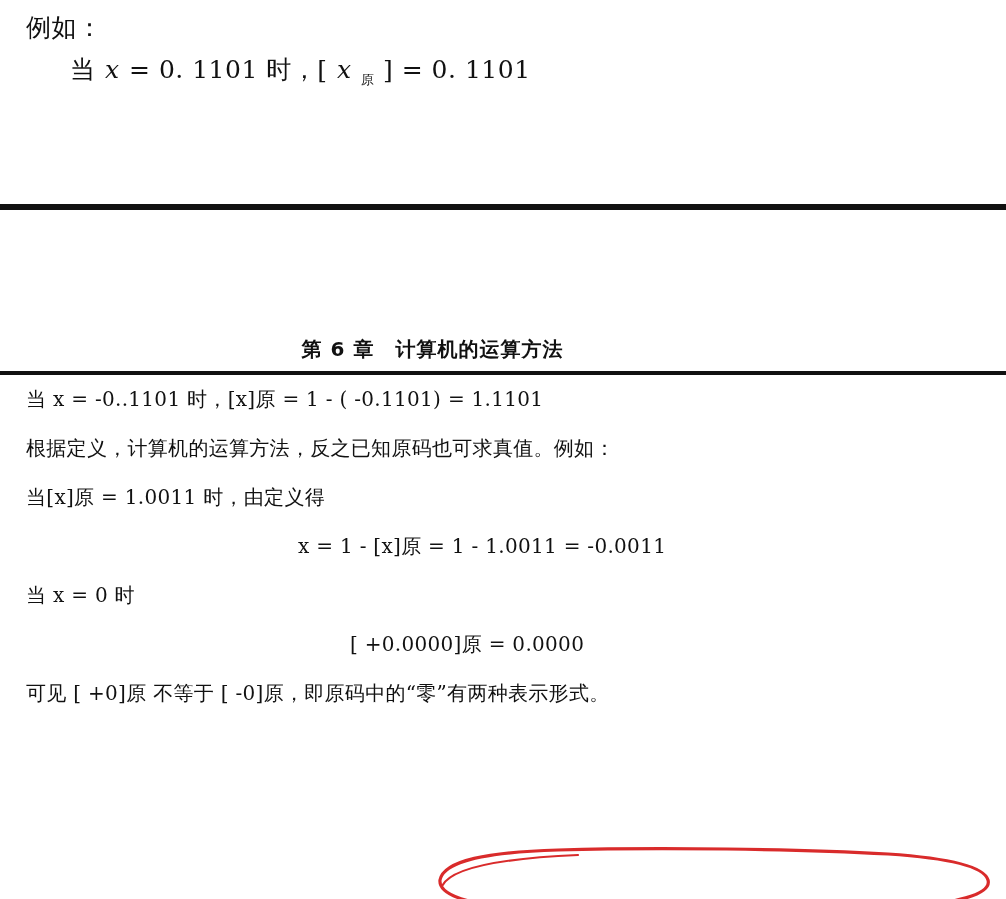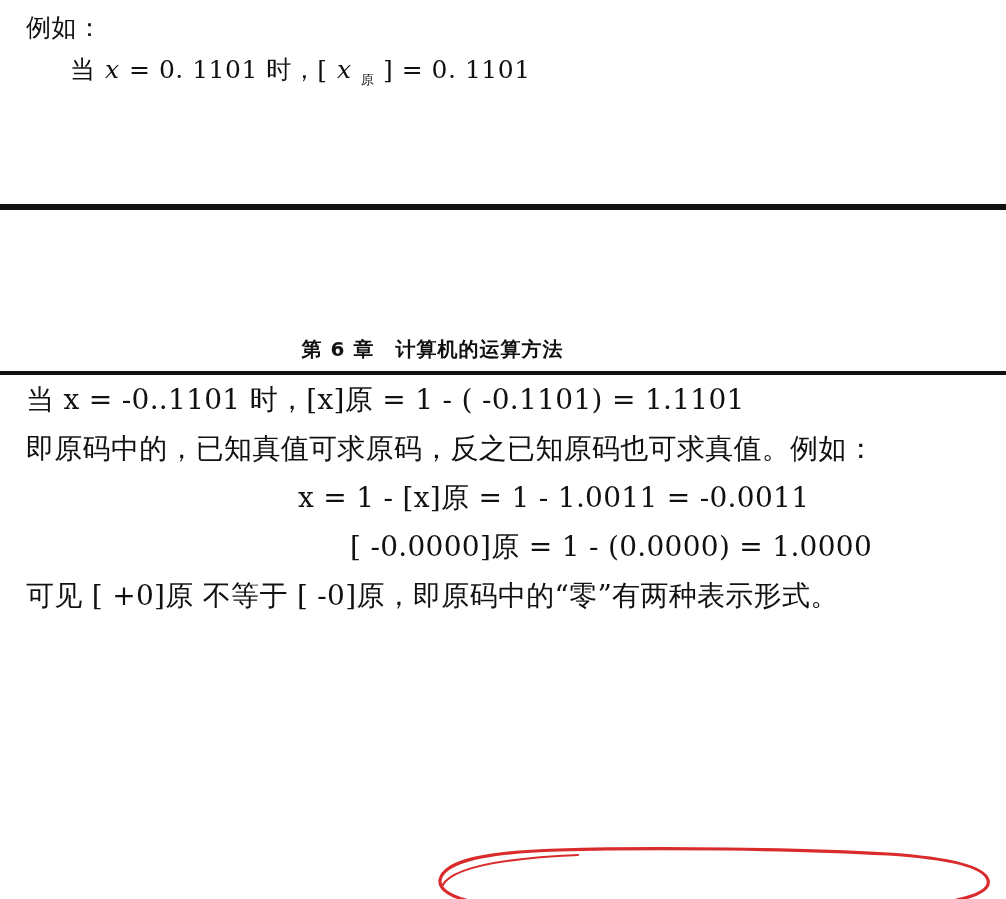"当 x = -0..1101 时，[x]原" .body-line { font-size: 28px -> 20px }
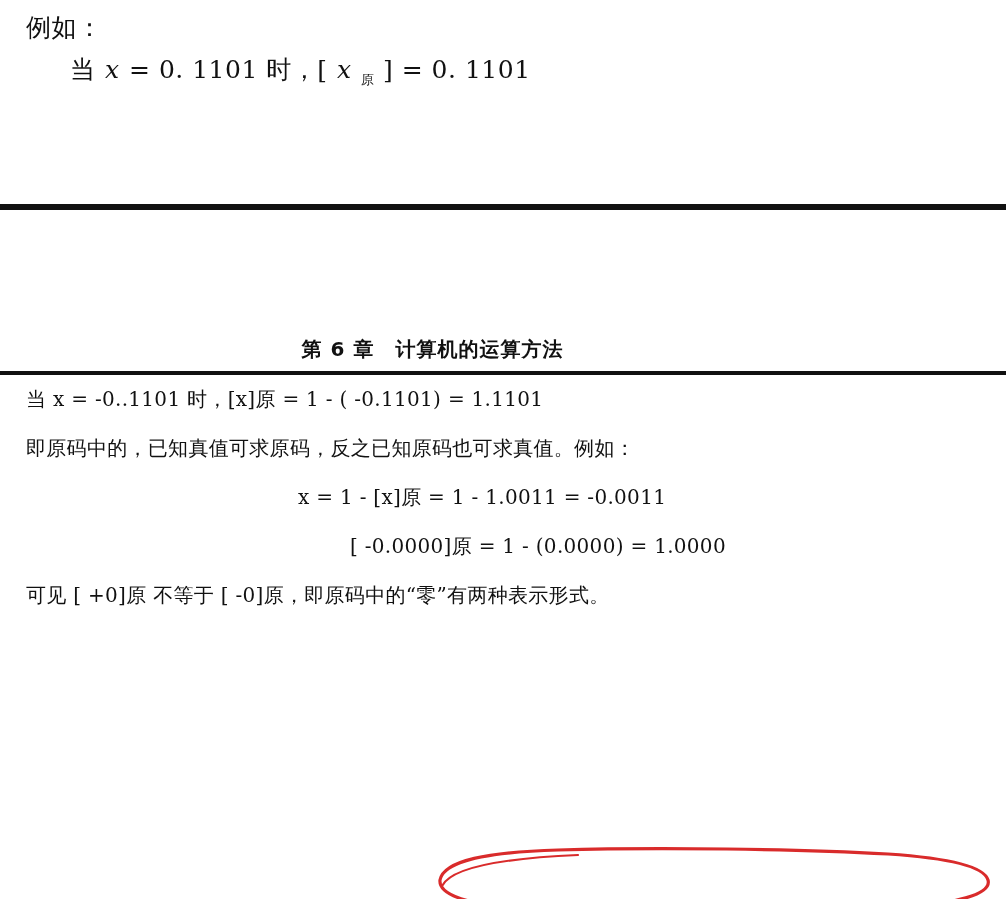"即原码中的，已知真值可求原码，反之已知原码也可求真值。例如：" div.body-line { text: 即原码中的，已知真值可求原码 -> 根据定义，计算机的运算方法 }
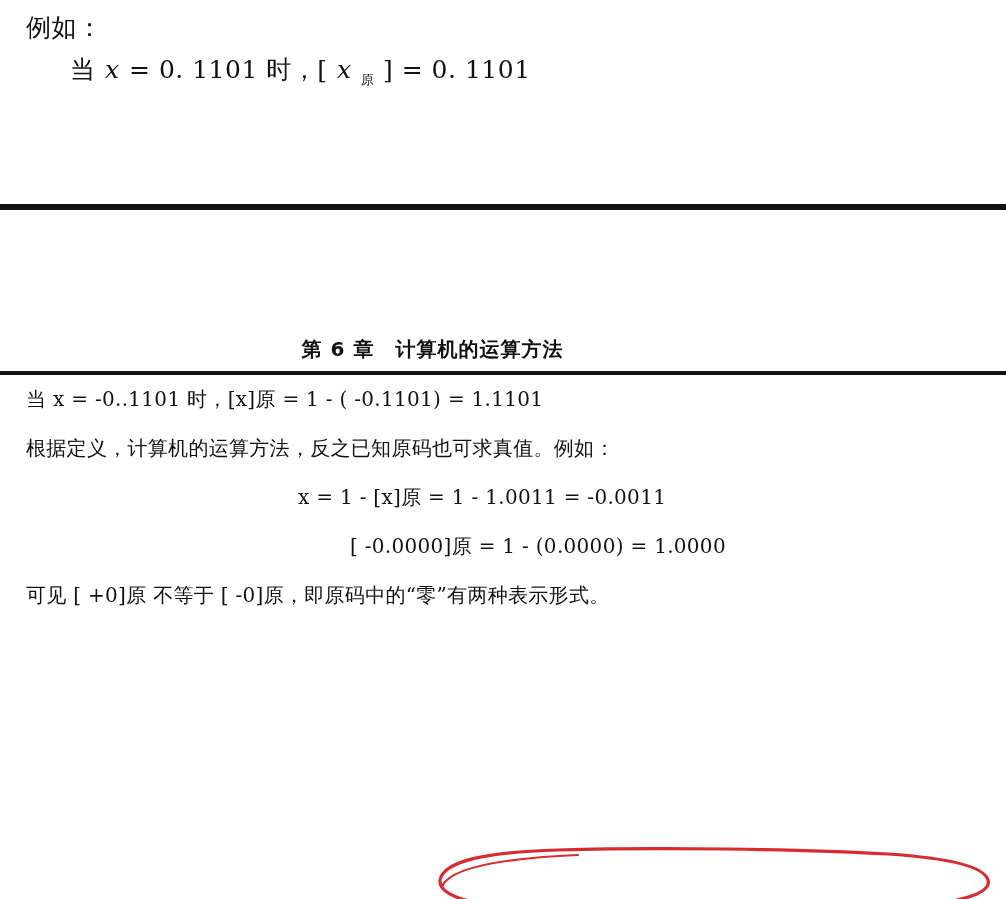"当[x]原 = 1.0011 时，由定义得" div.body-line { html: none -> <div>当[x]原 = 1.0011 时，由定义得</div> }
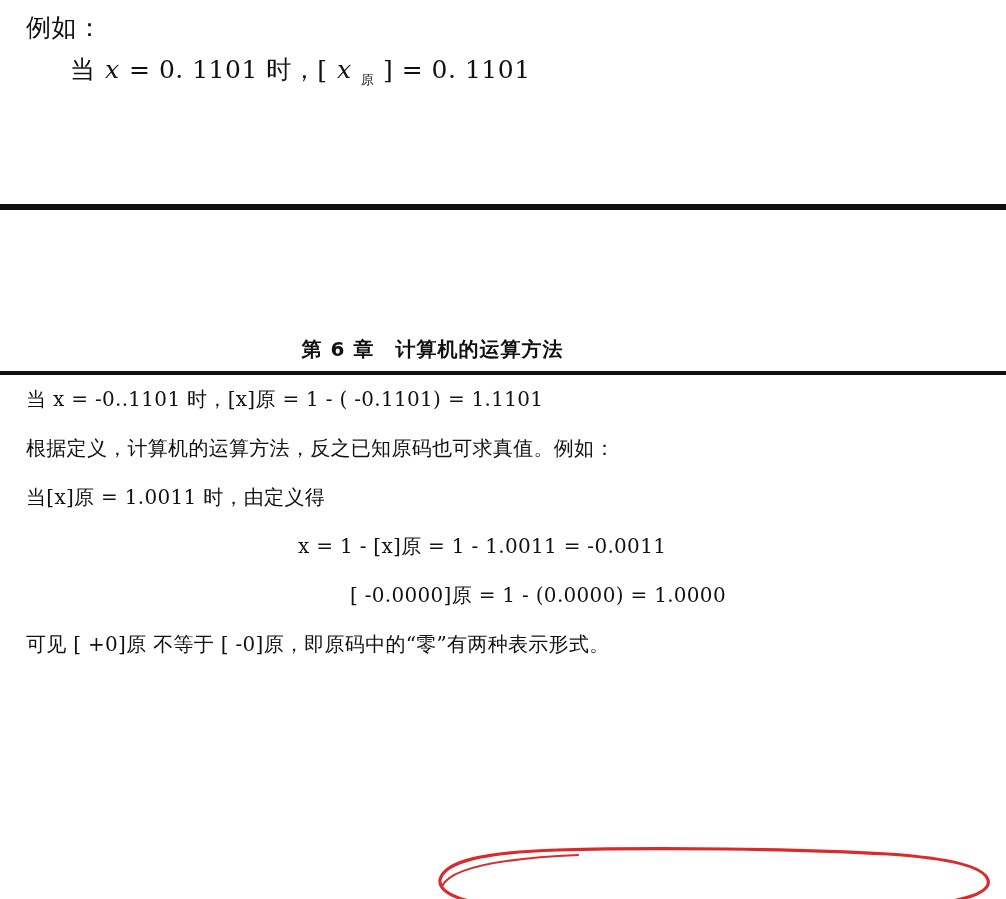"当 x = 0 时" div.body-line { html: none -> <div>当 x = 0 时</div> }
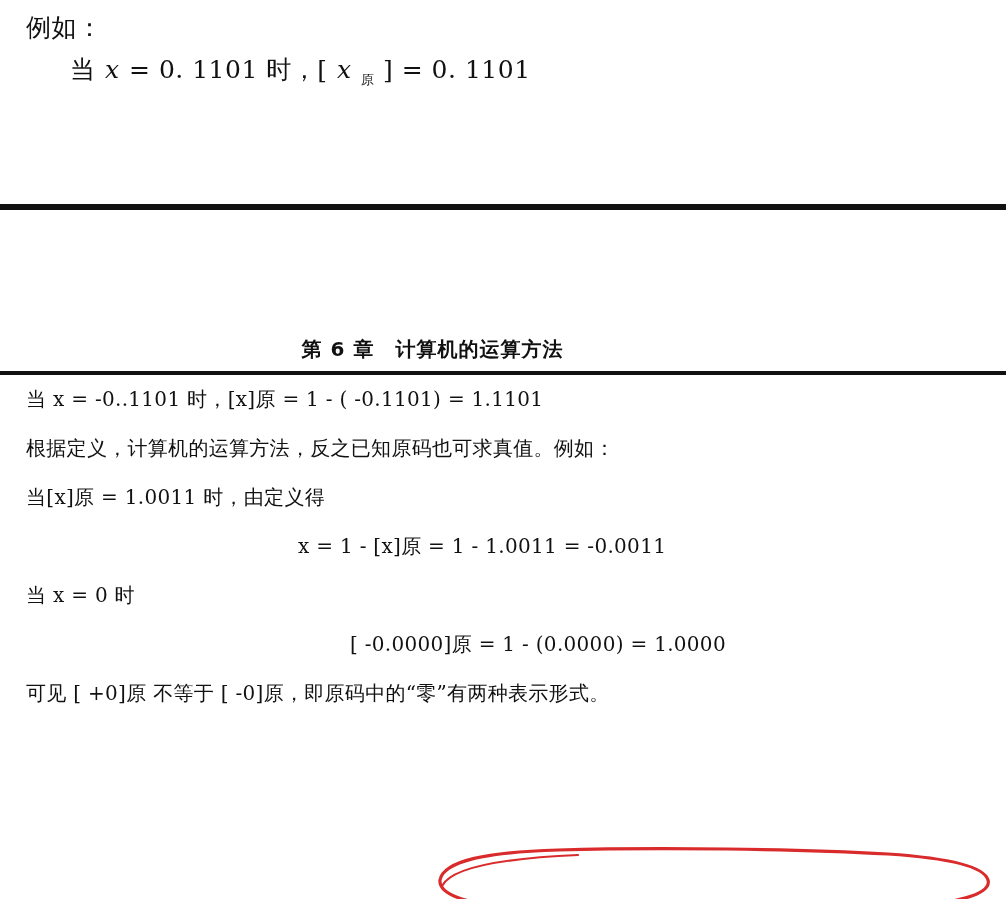"[ +0.0000]原 = 0.0000" div.body-line { html: none -> <div>[ +0.0000]原 = 0.0000</div> }
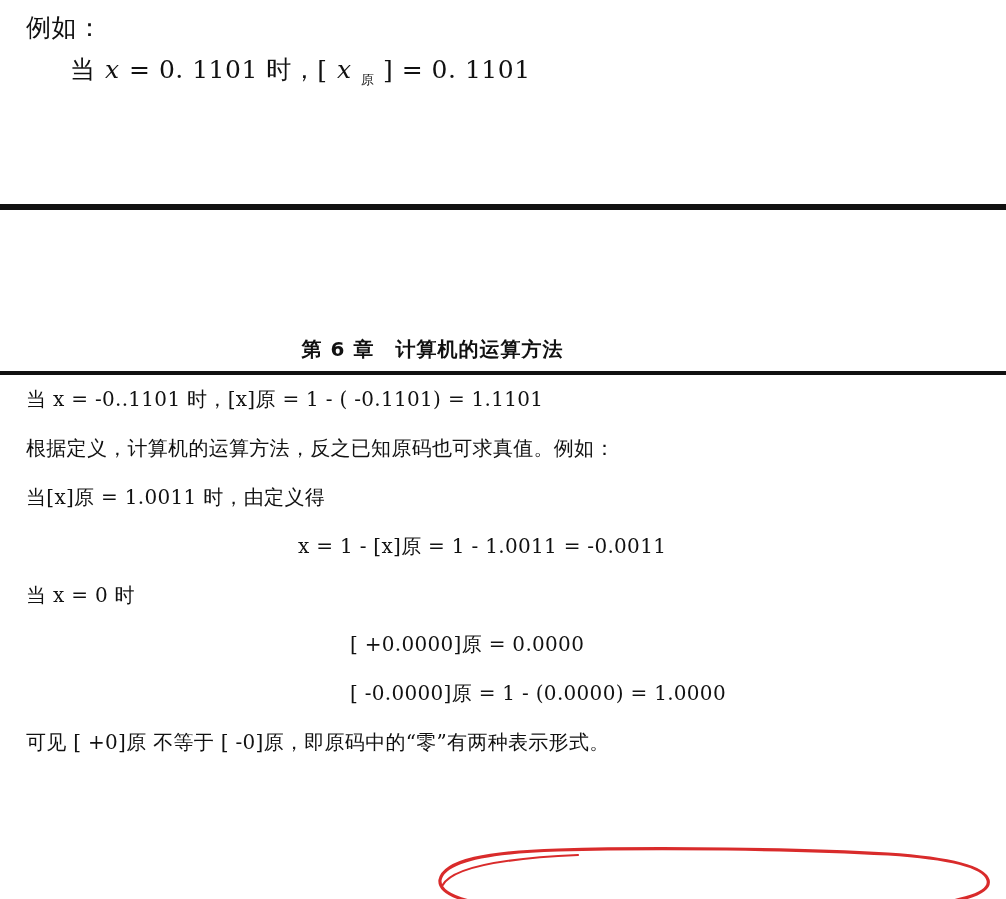"[ -0.0000]原 = 1 -" div.body-line { html: <div>[ -0.0000]原 = 1 - (0.0000) = 1.0000</div> -> none }
